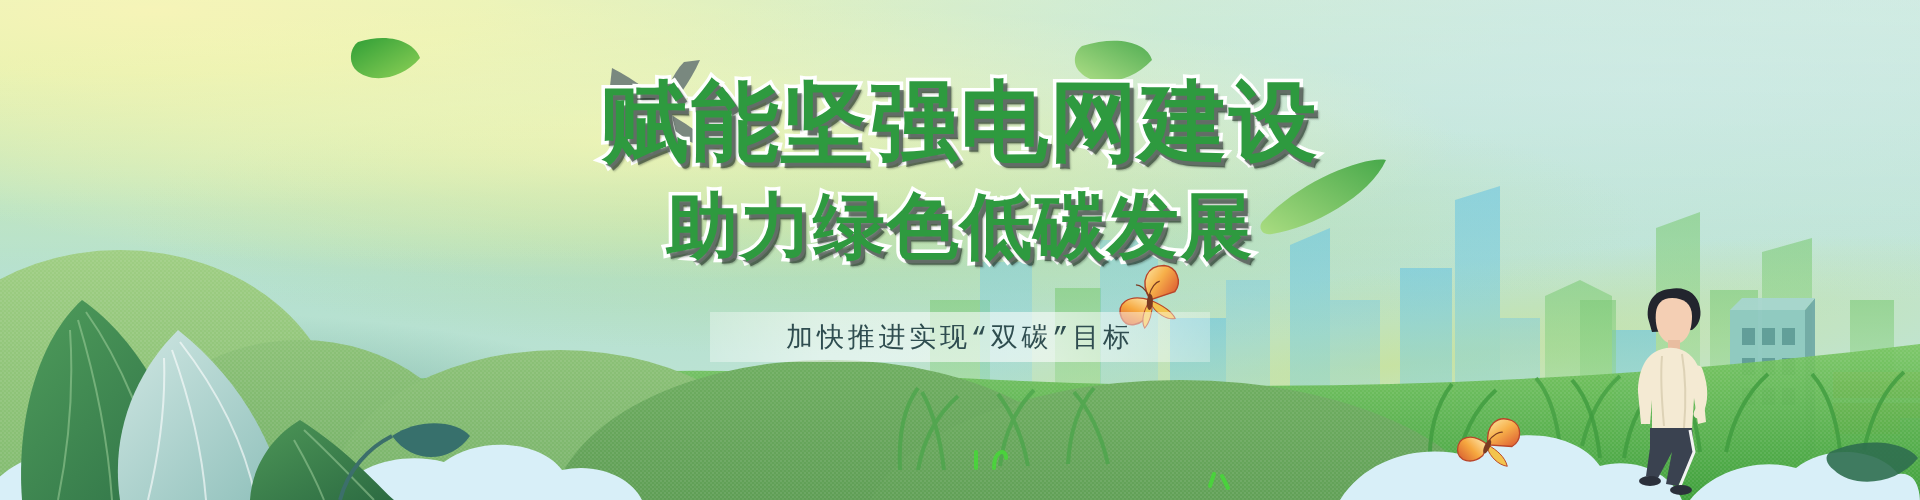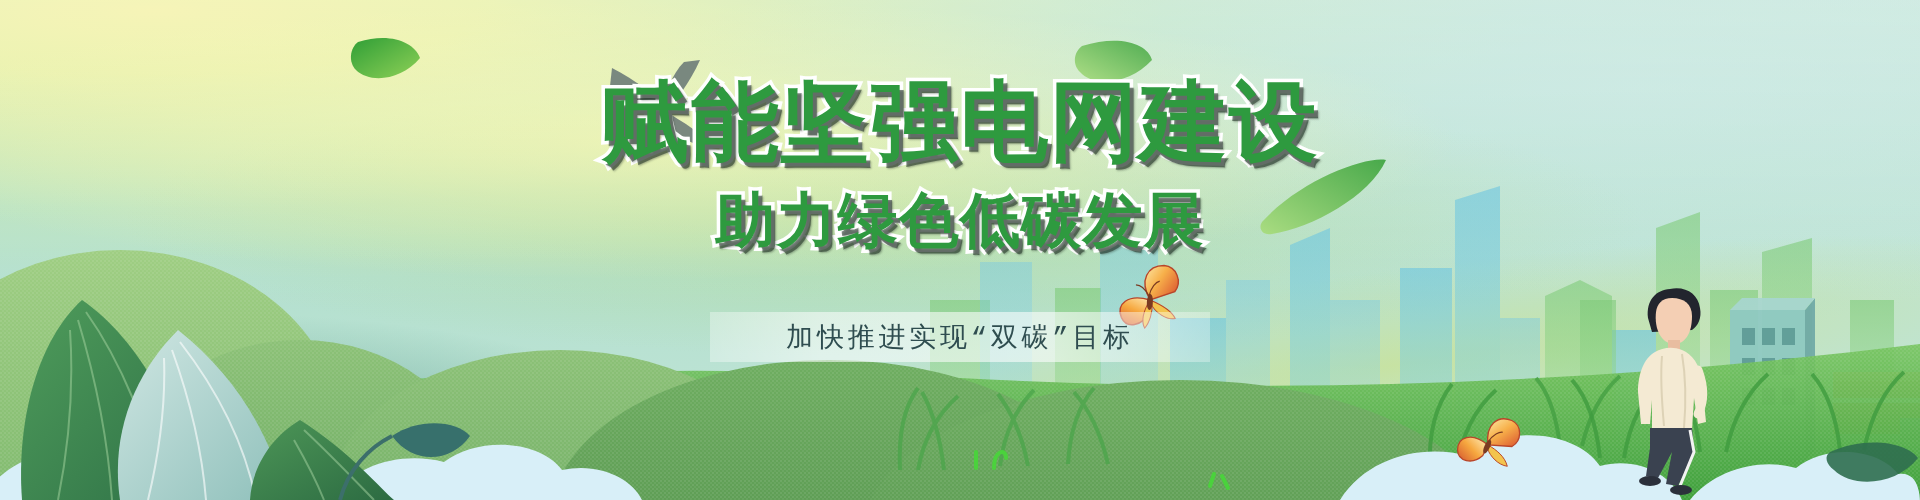"助力绿色低碳发展" .h2 { font-size: 60px -> 72px }
